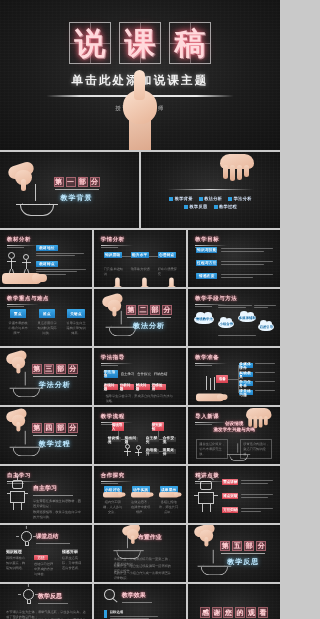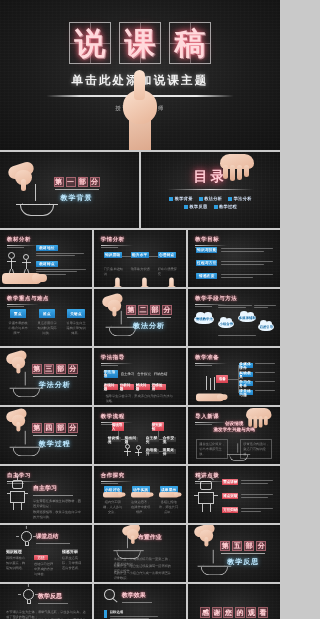"目录" div.toc-title { html: <div>目录</div> -> none }
